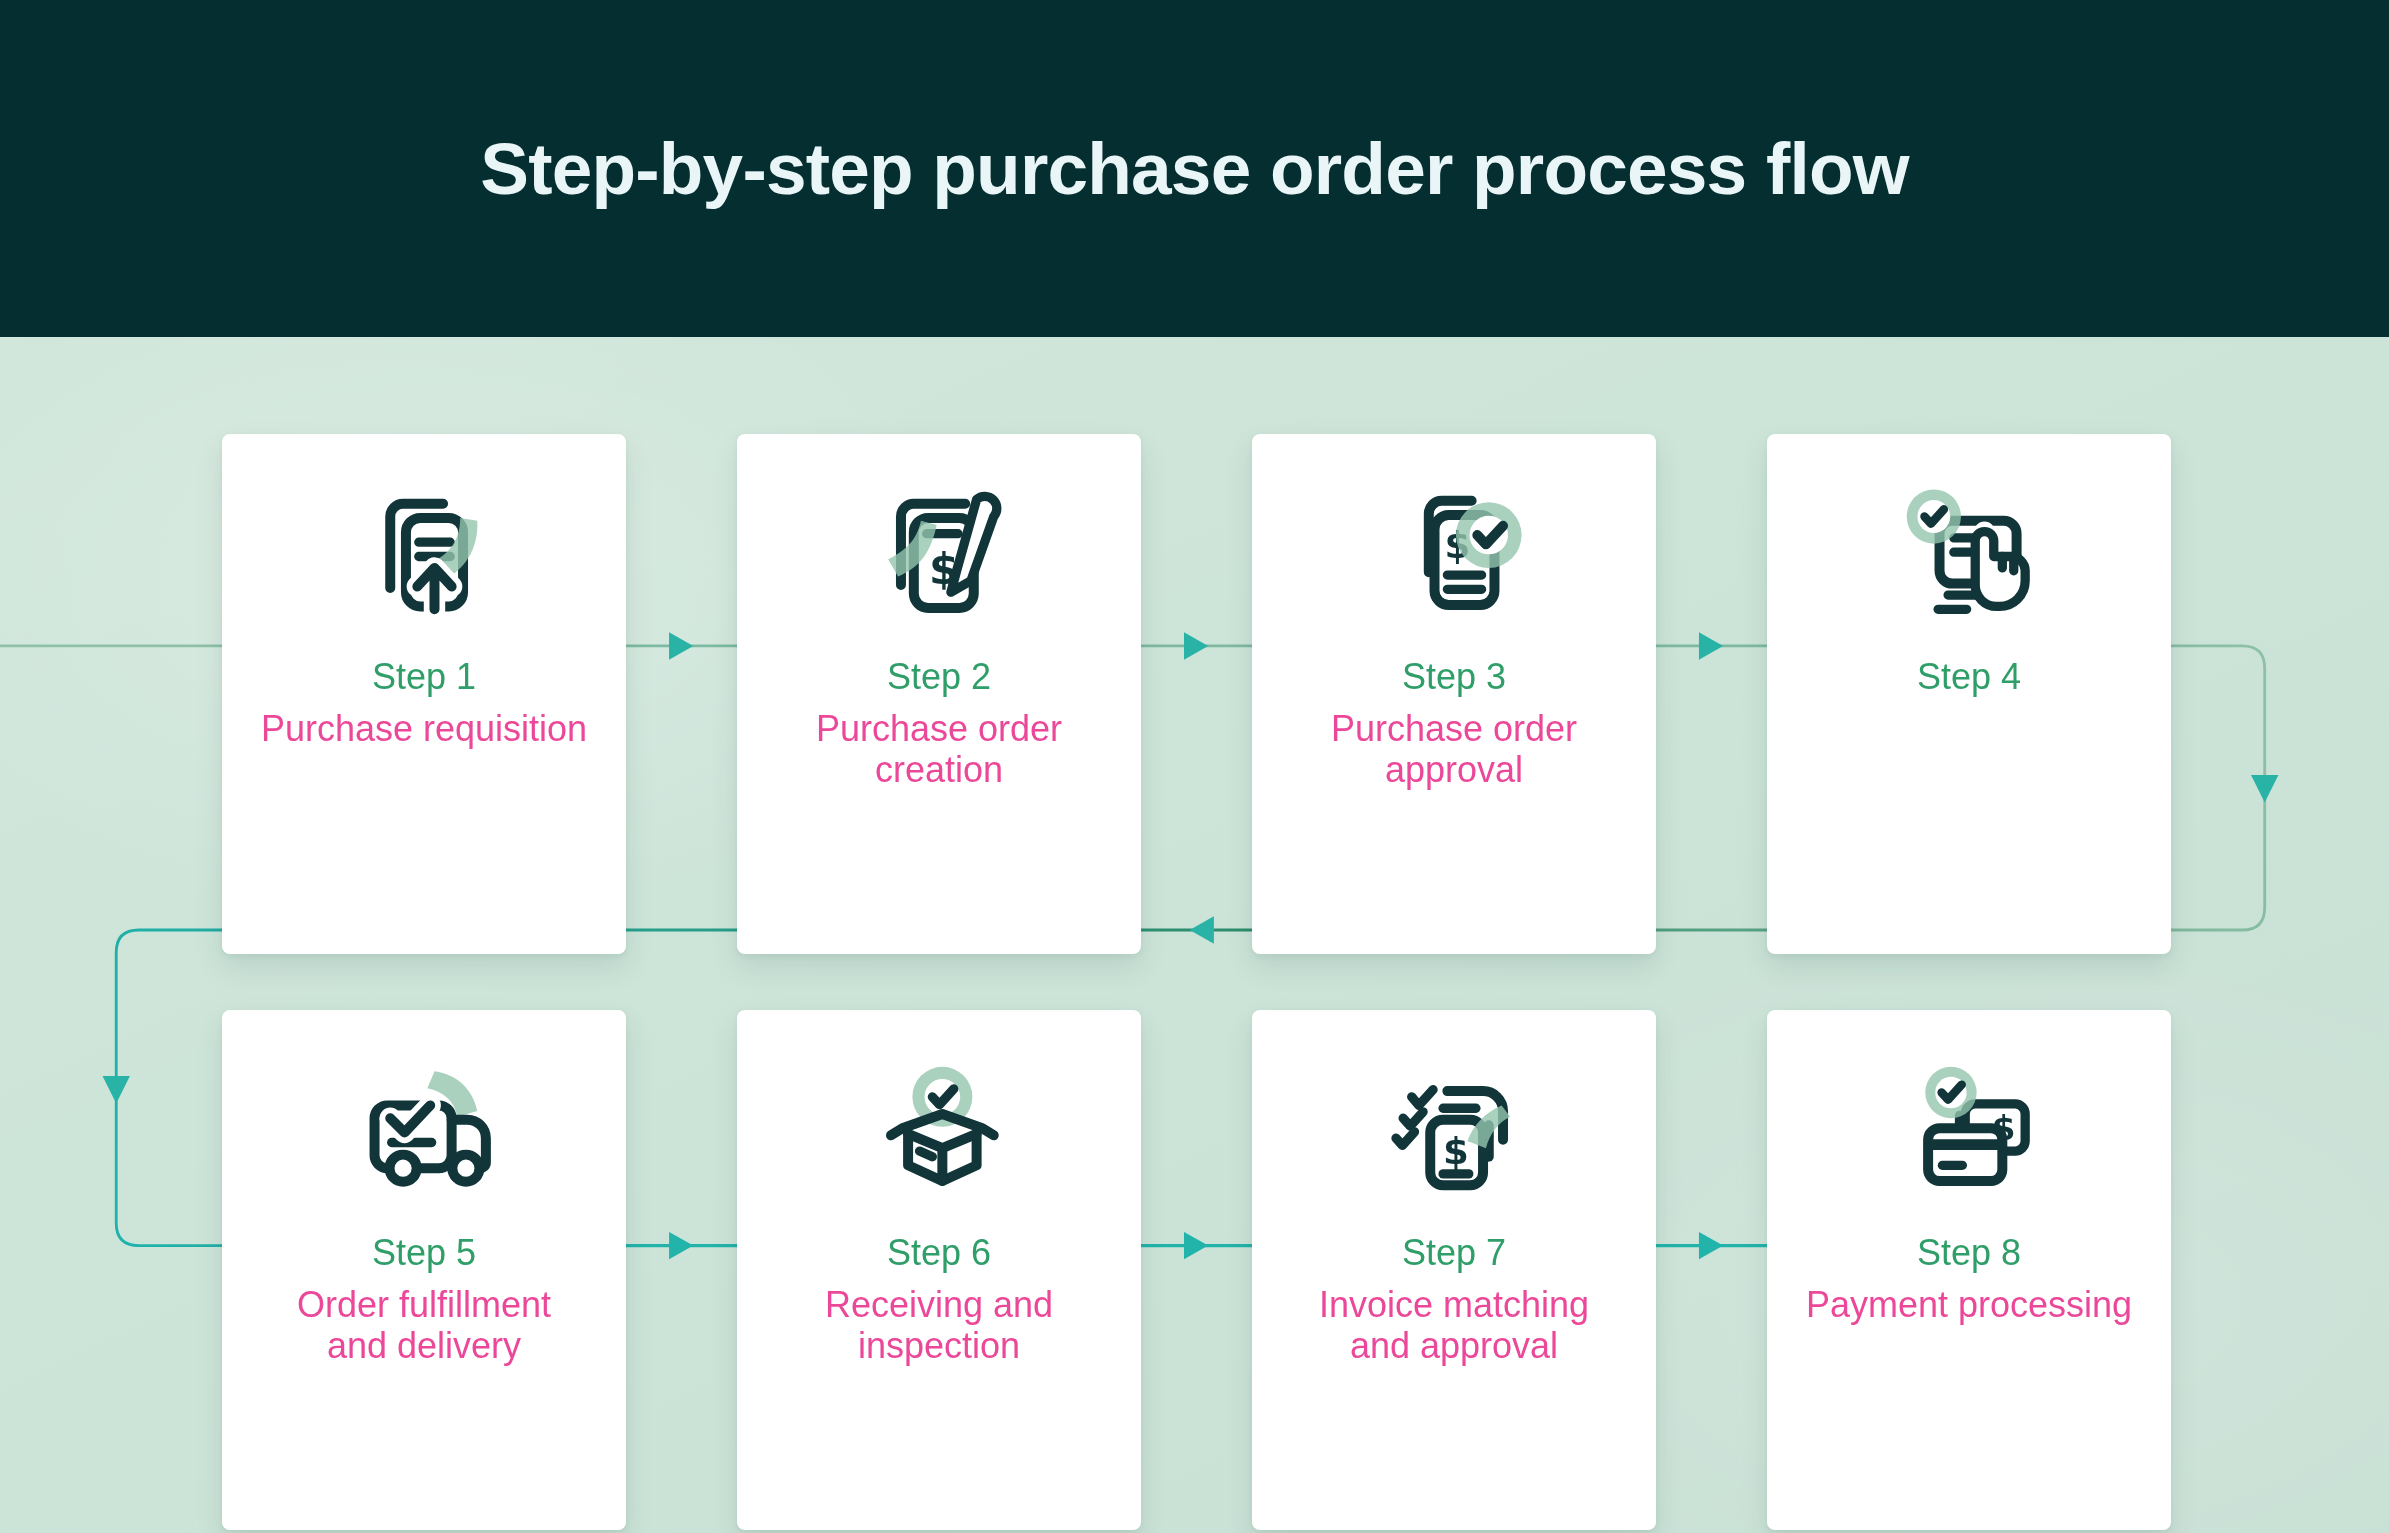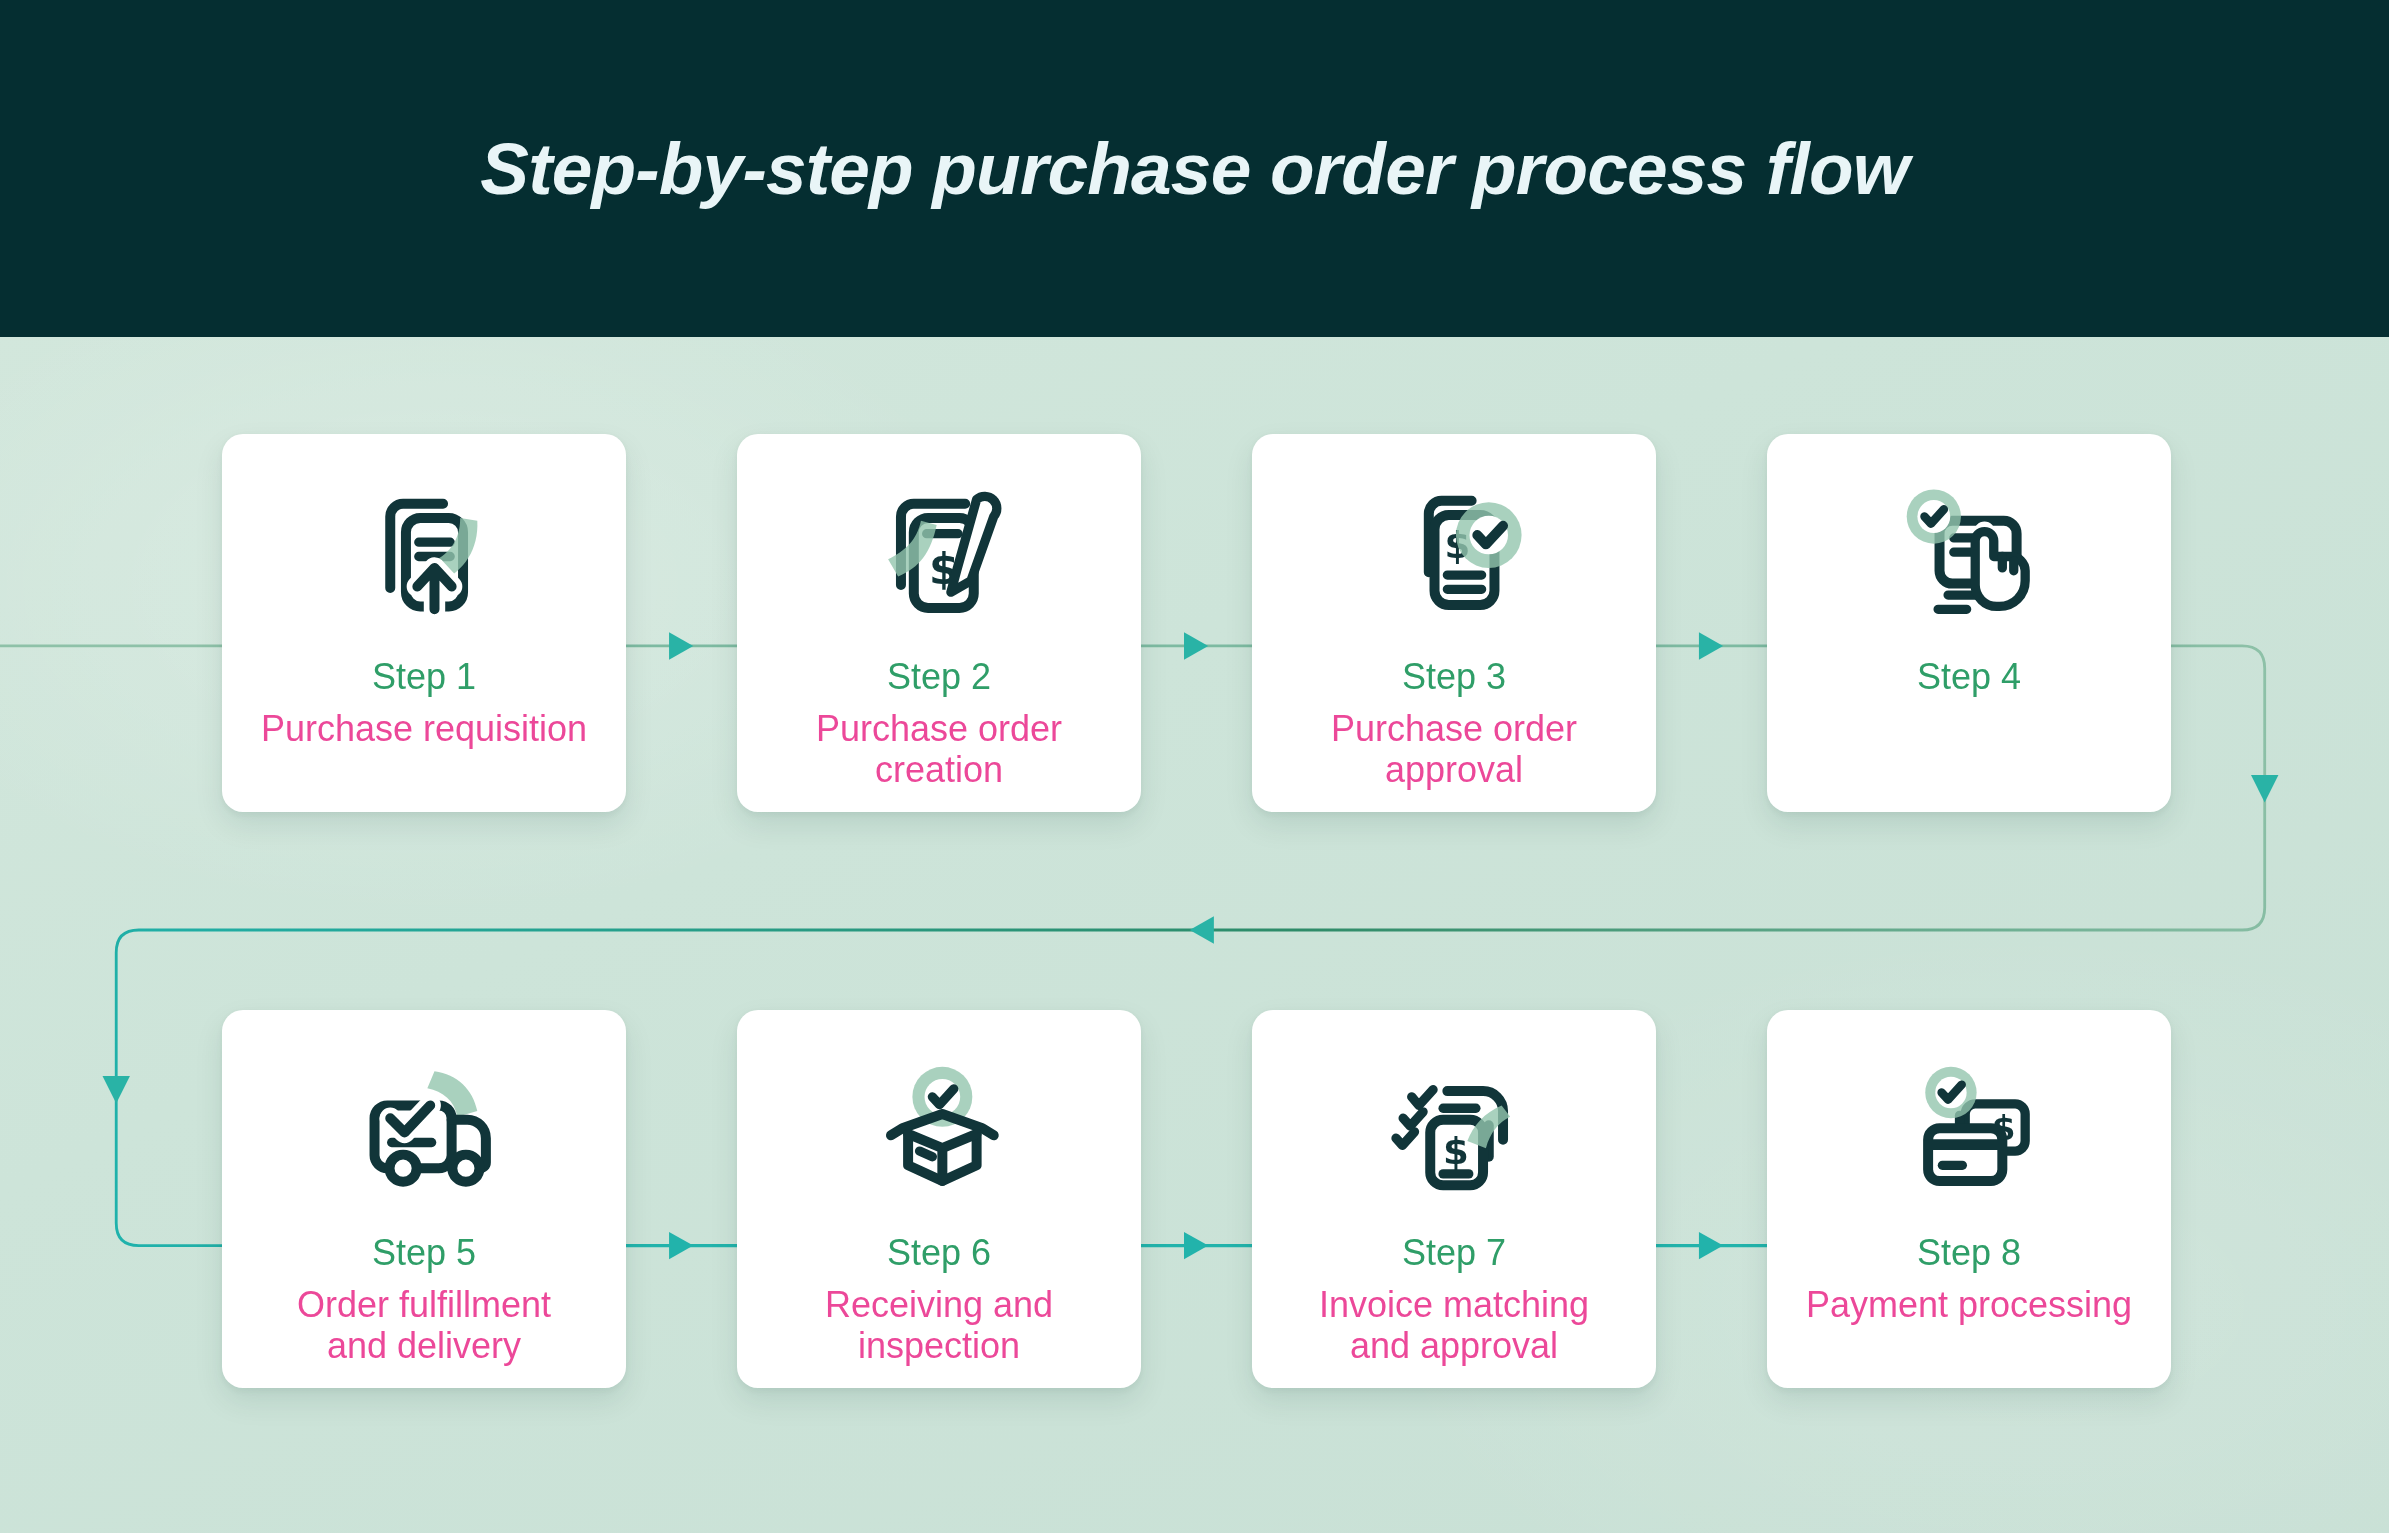"Step-by-step purchase order process flow" .header { font-style: italic -> none }
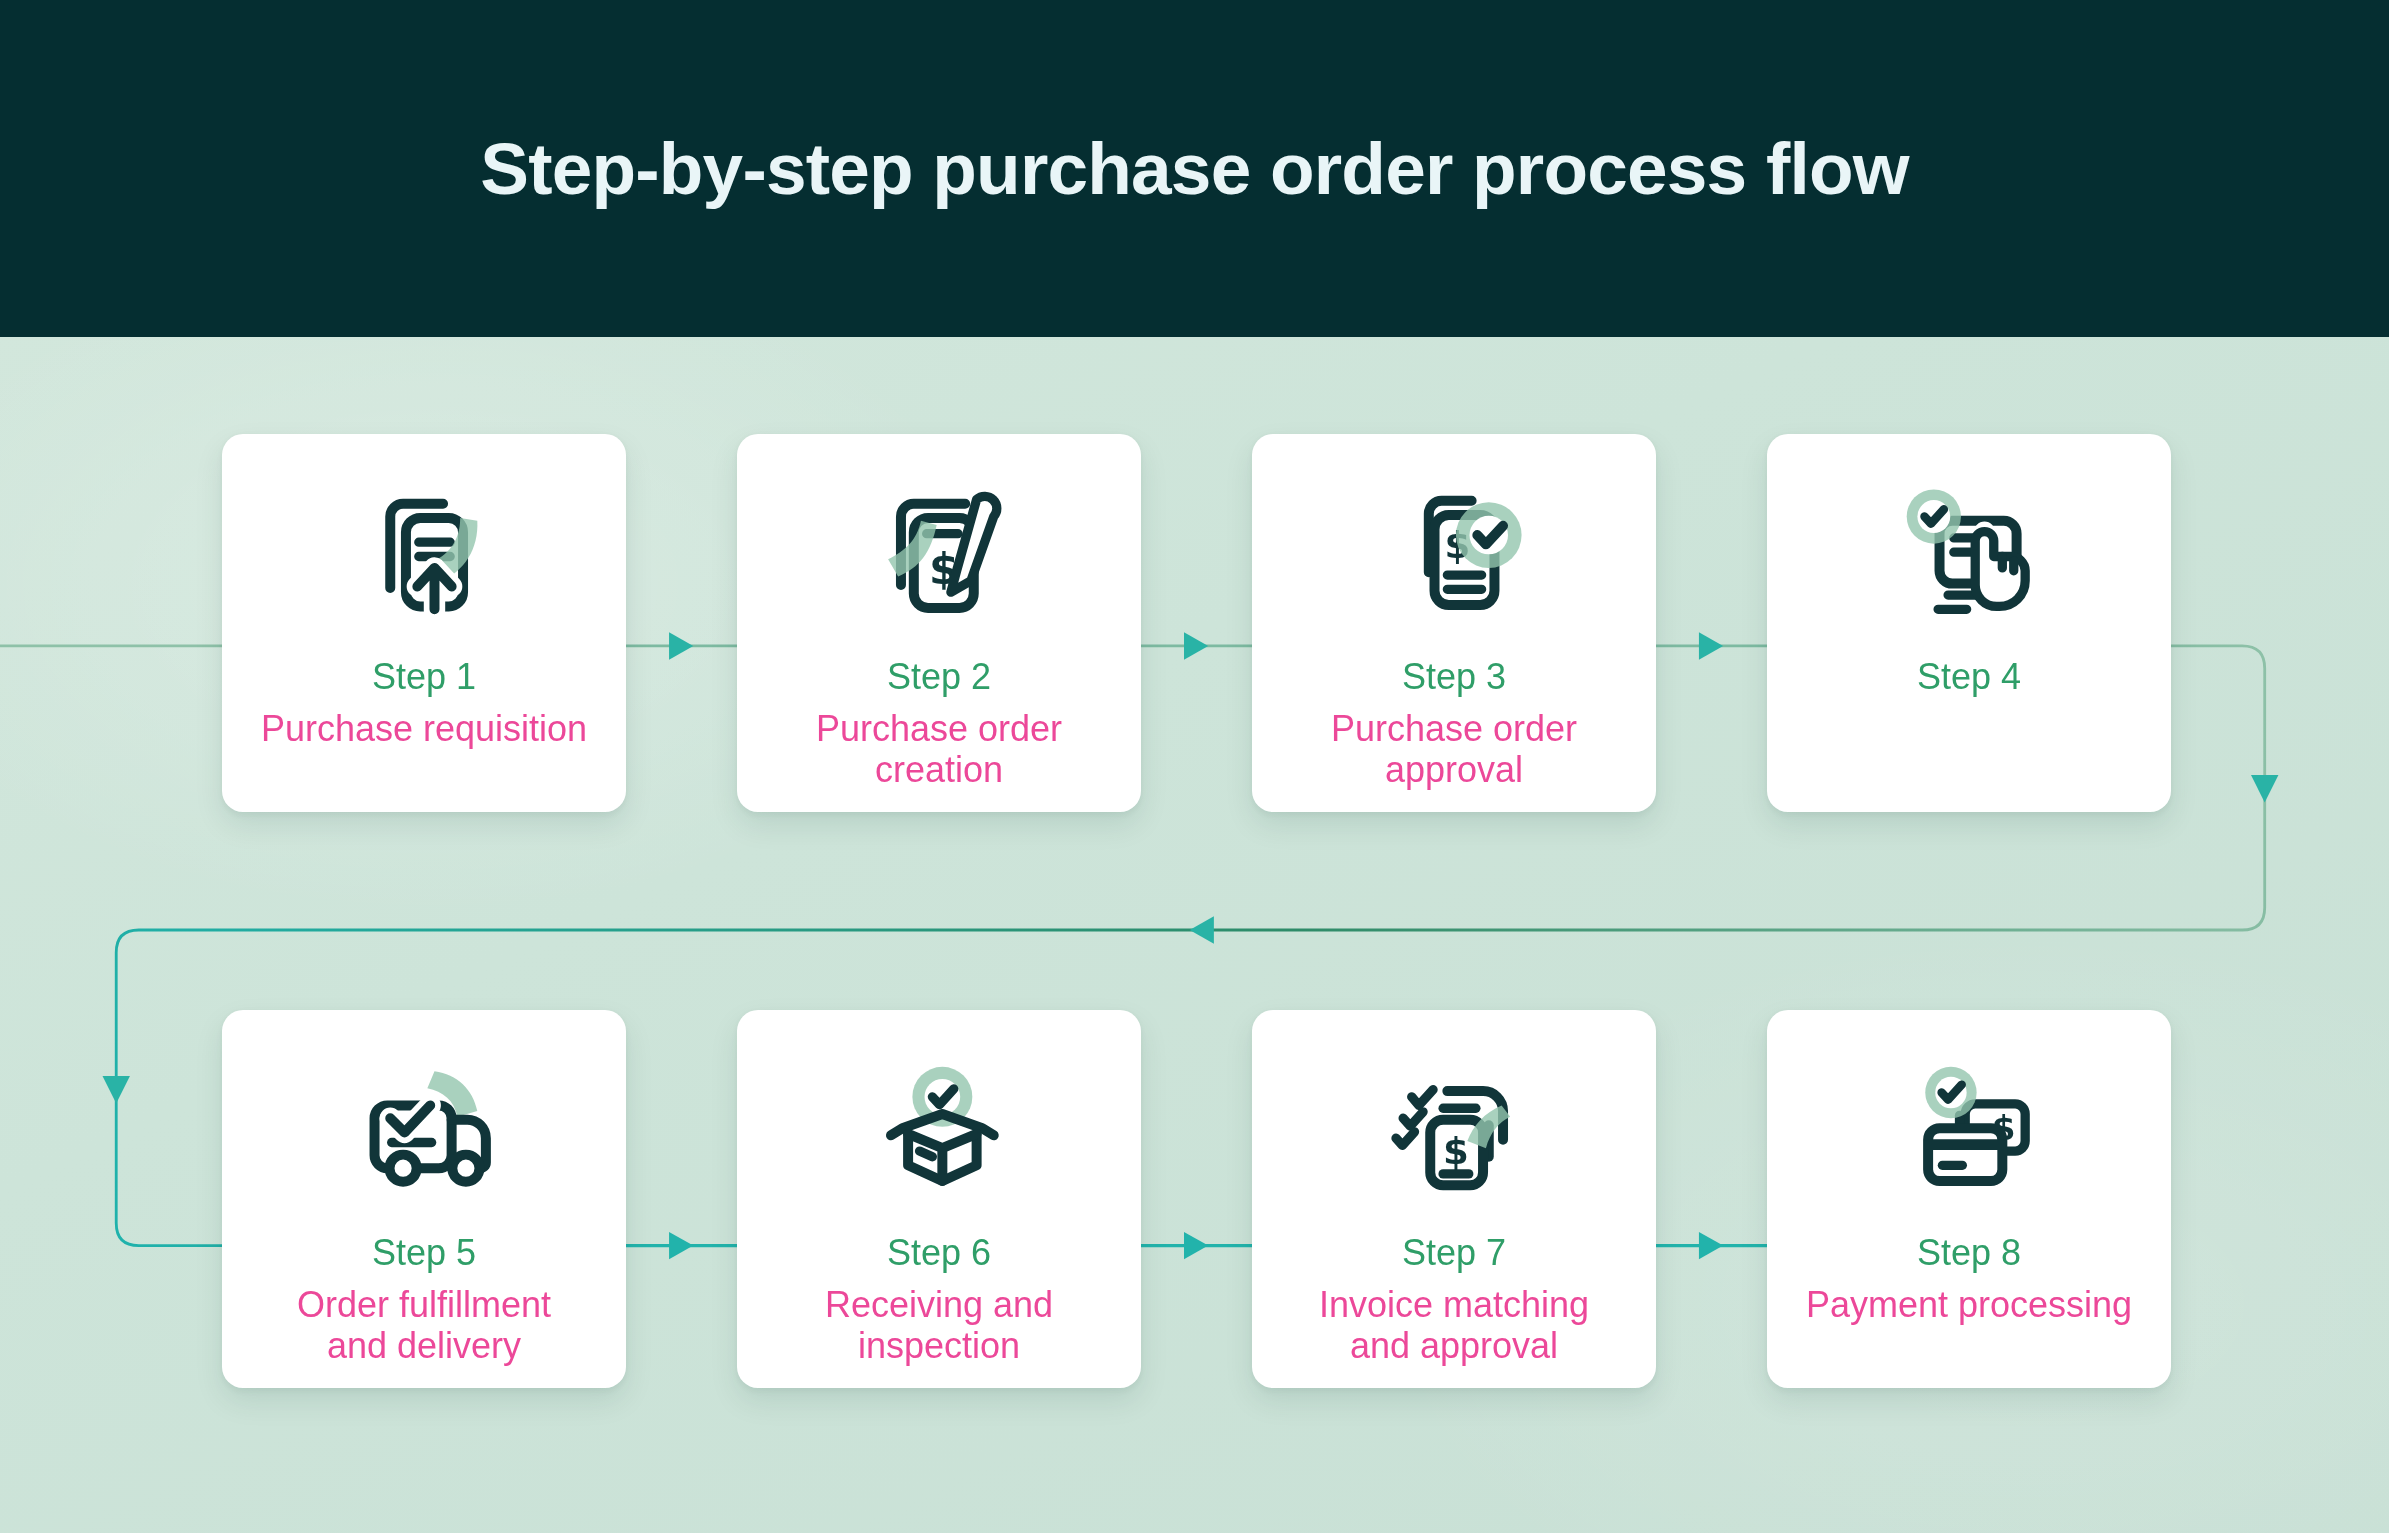"Step 1" .card { border-radius: 21px -> 8px; height: 378px -> 520px }
